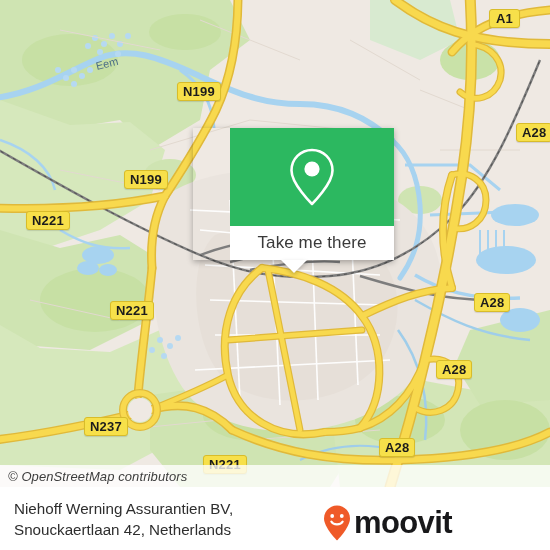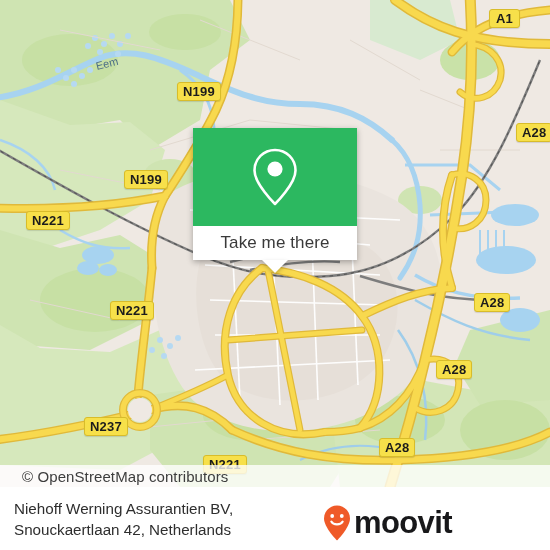"Take me there" #card { padding-left: none -> 37px }
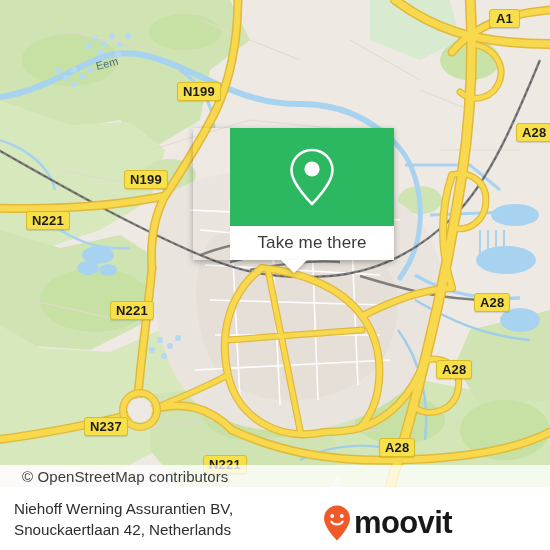"© OpenStreetMap contributors" #attrib span { font-size: 15px -> 13px; font-style: none -> italic; padding-left: 22px -> 8px }
